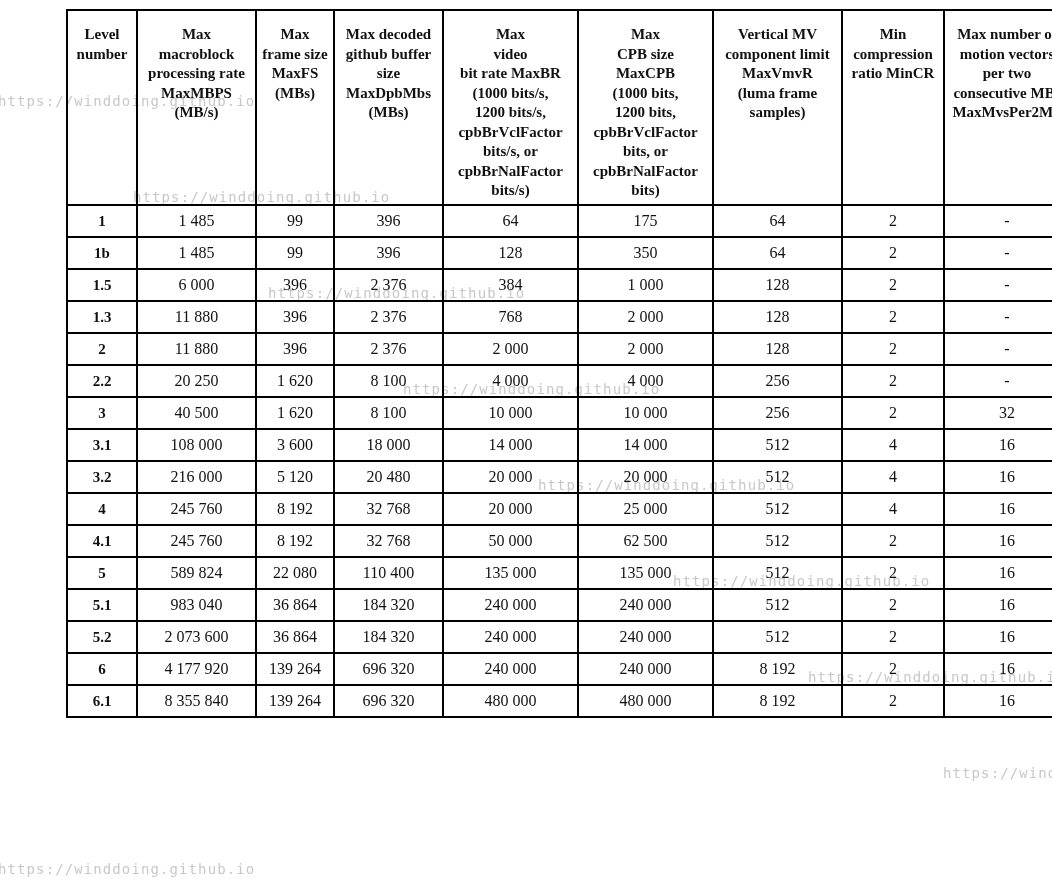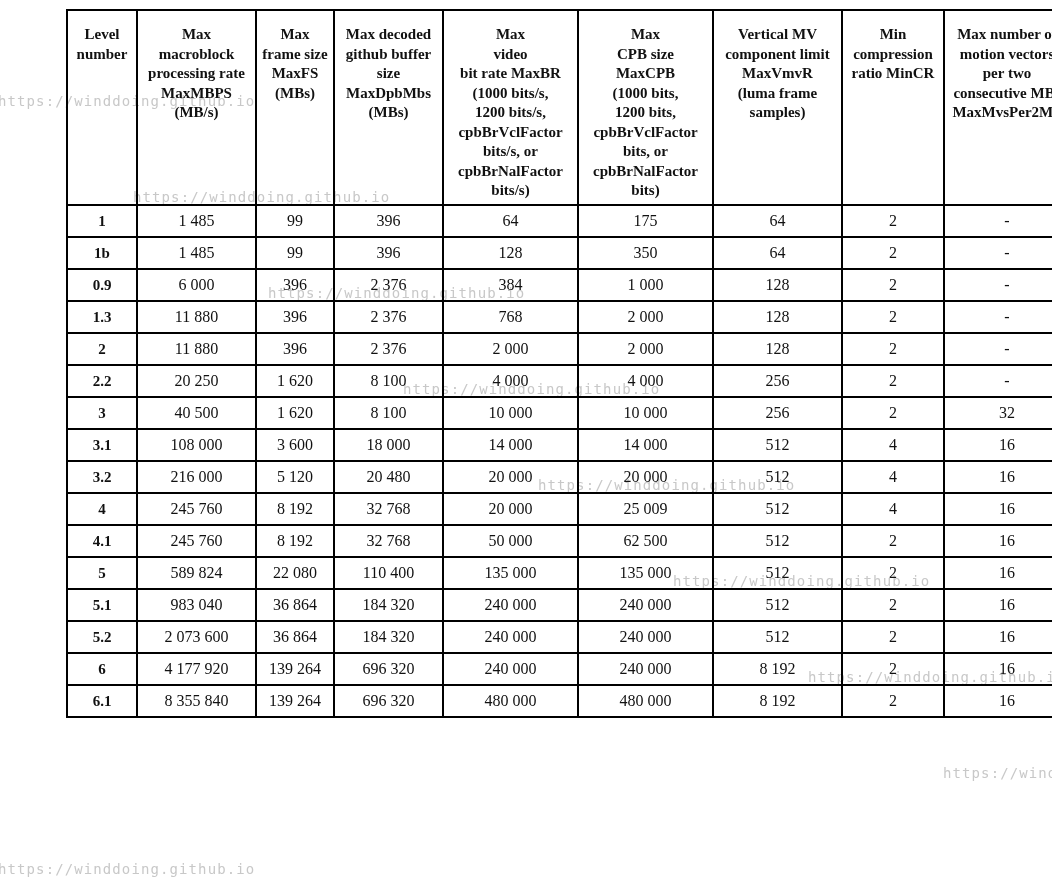"0.9" td.level { text: 0.9 -> 1.5 }
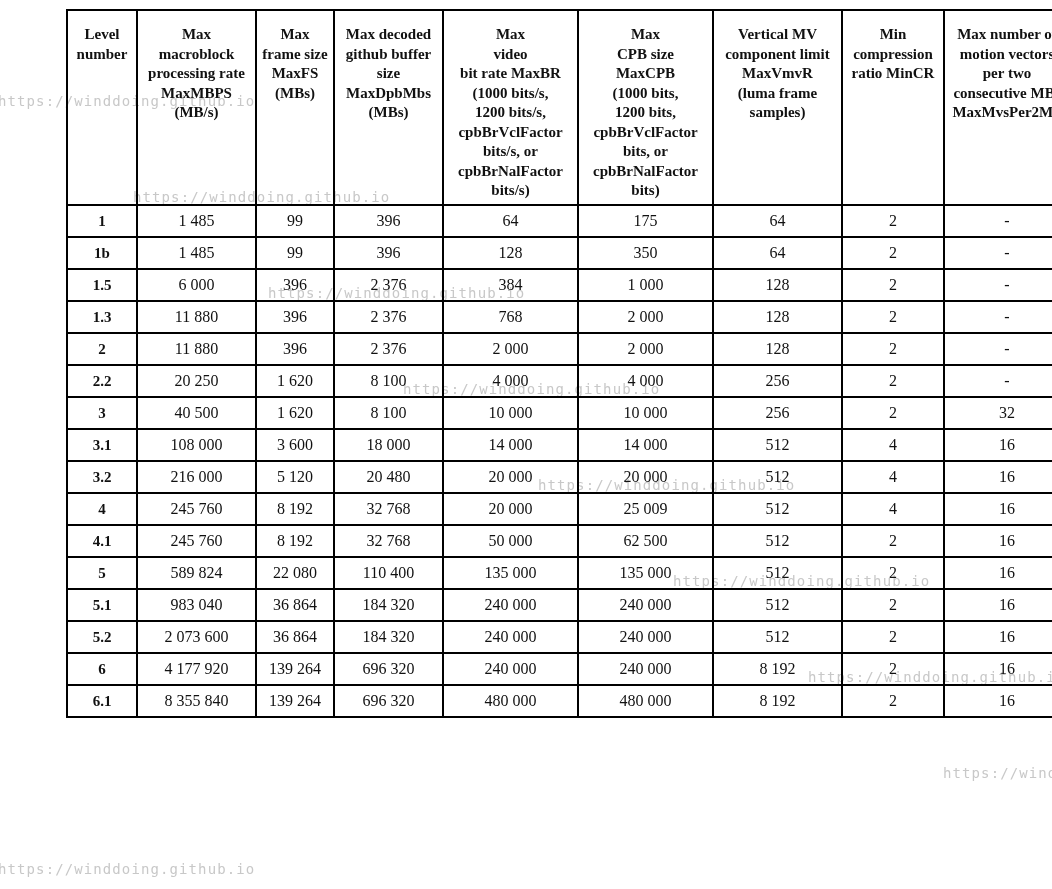"25 009" td { text: 25 009 -> 25 000 }
